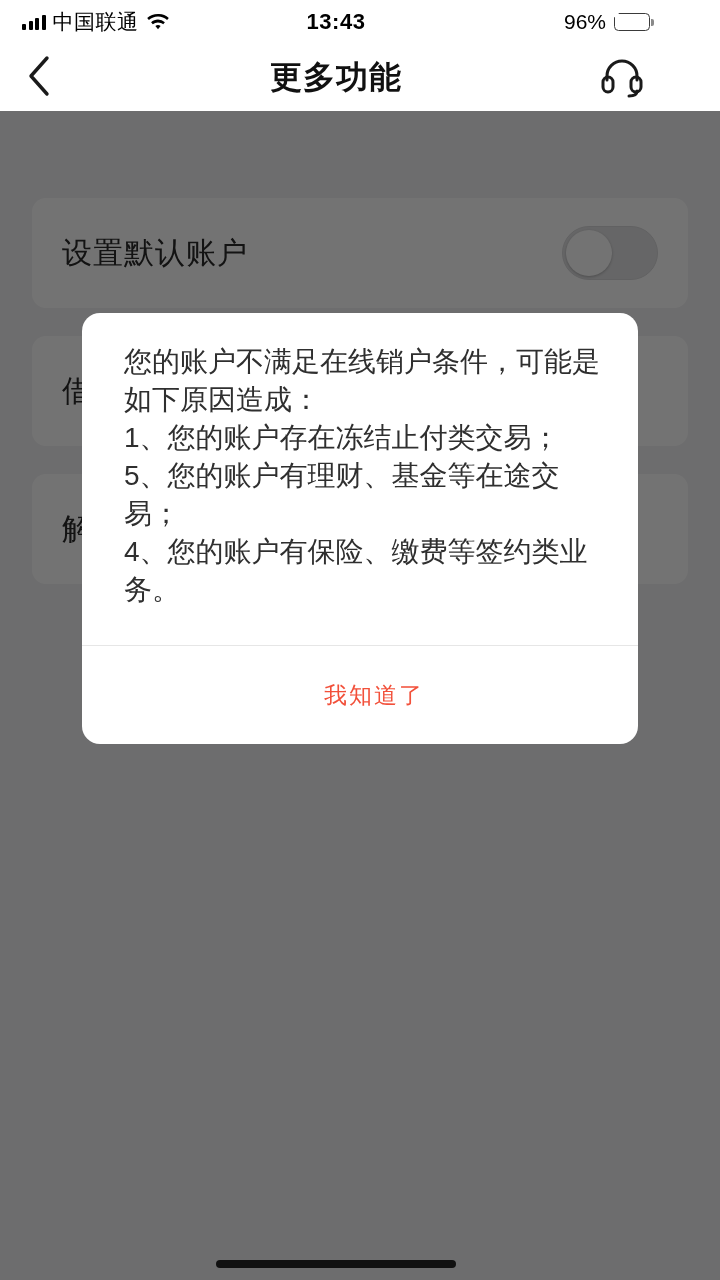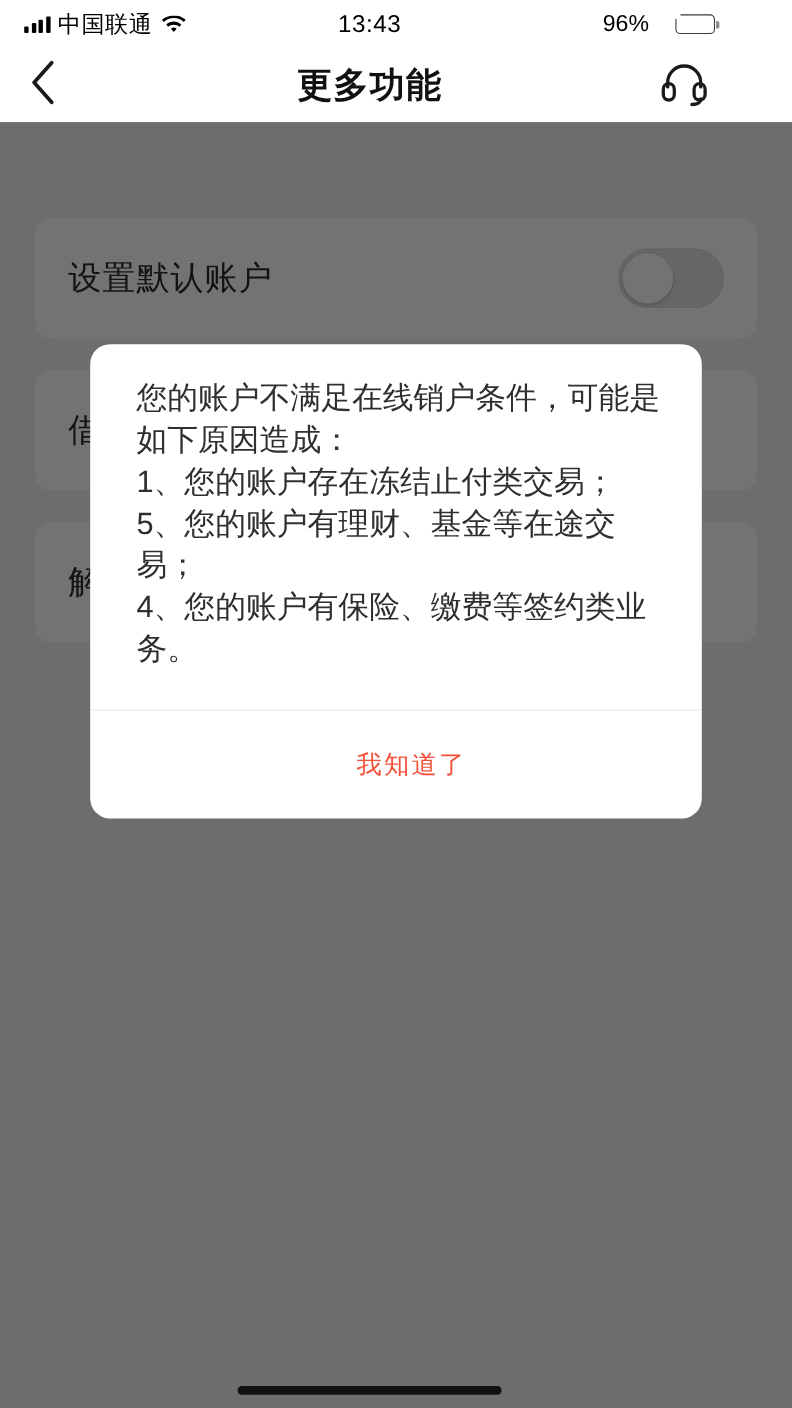"13:43" .status-center { font-weight: 400 -> 700 }
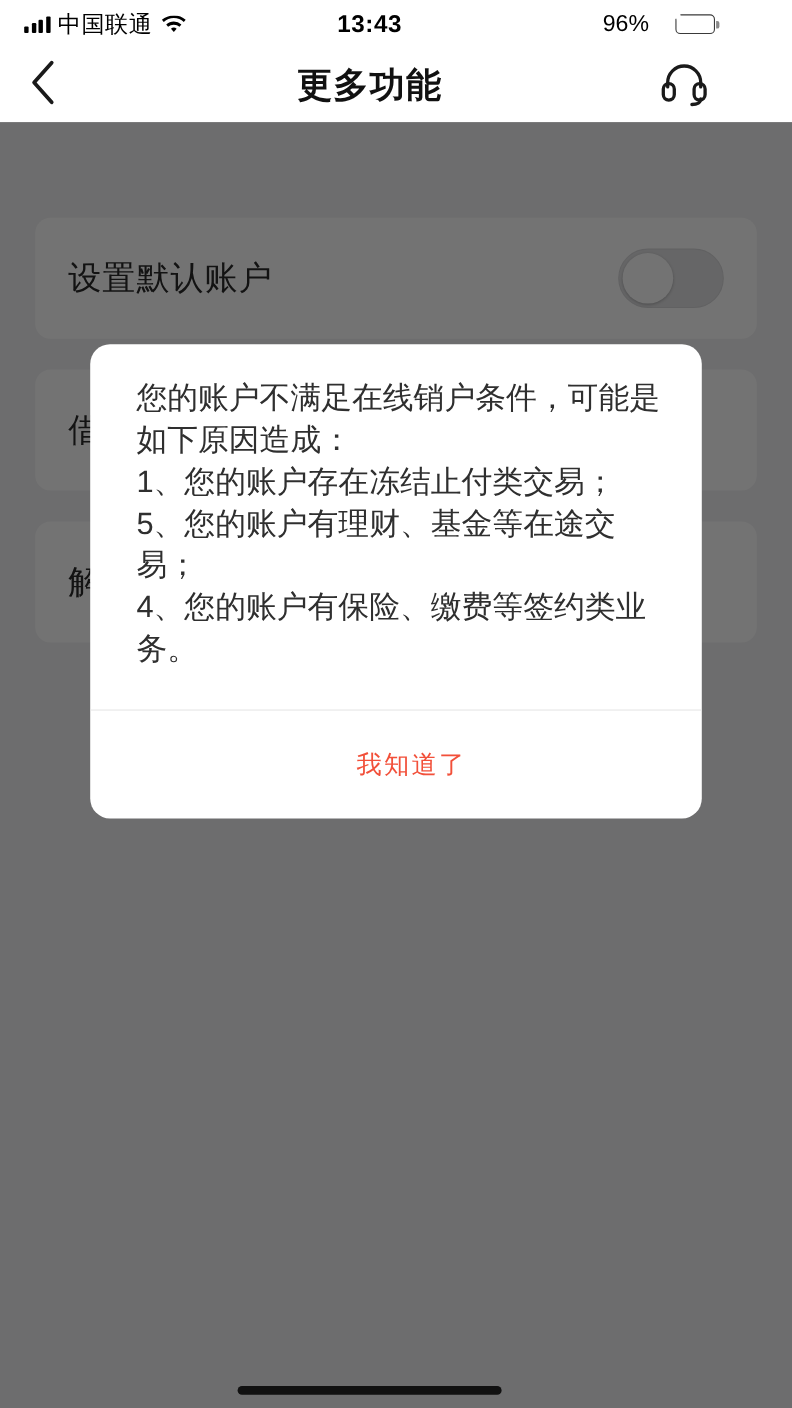"96%" .status-right { gap: 24px -> 8px }
